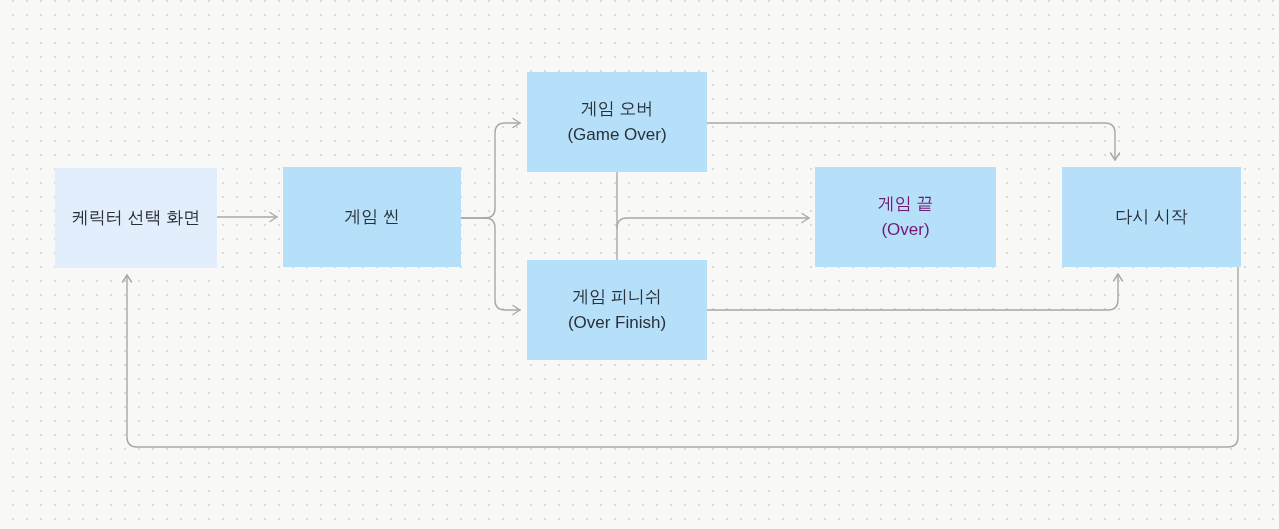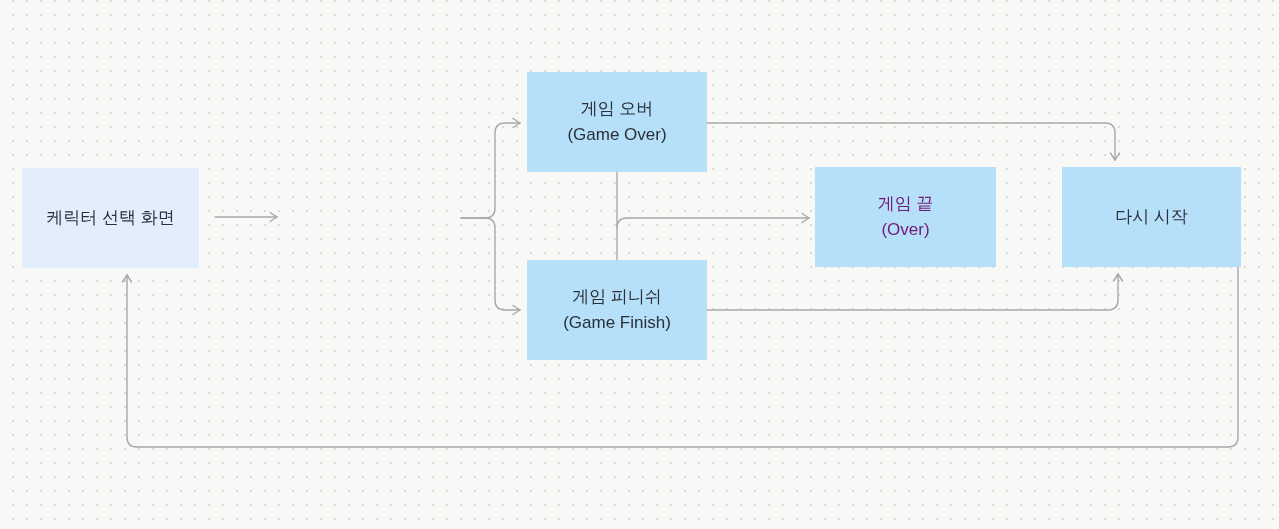"케릭터 선택 화면" div.node { left: 22px -> 55px; width: 177px -> 162px }
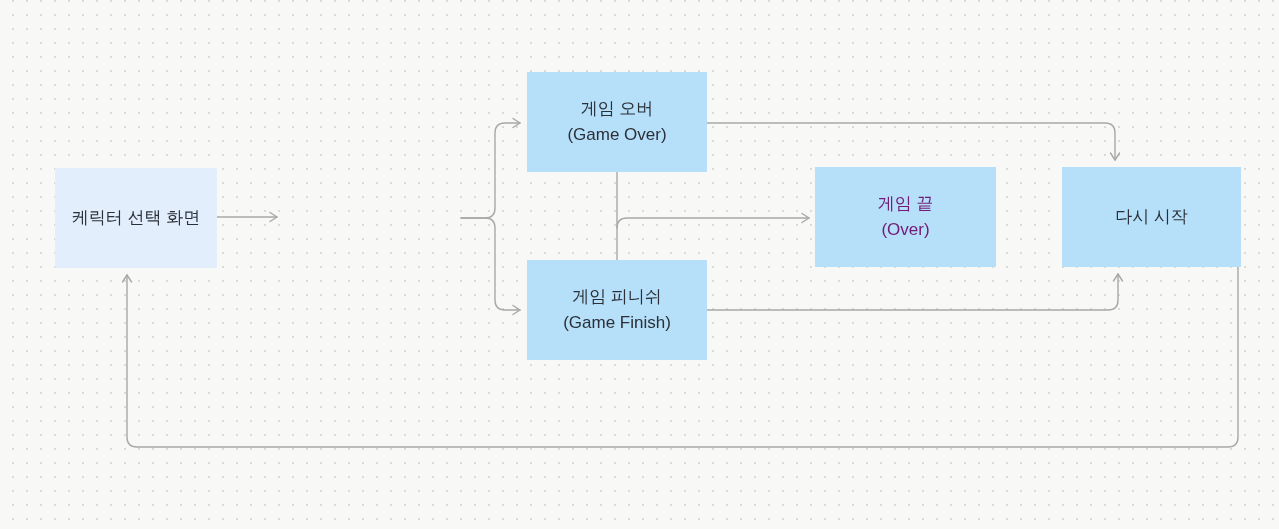"게임 씬" div.node { html: none -> <div> <div>게임 씬</div> </div> }
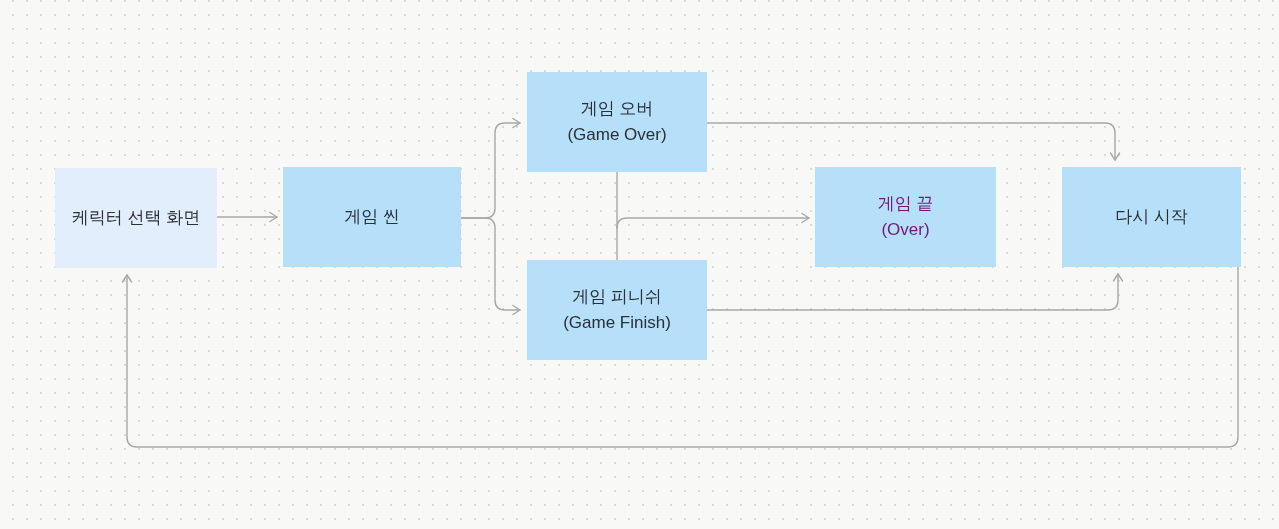"(Game Finish)" div.sublabel { text: Game -> Over }
